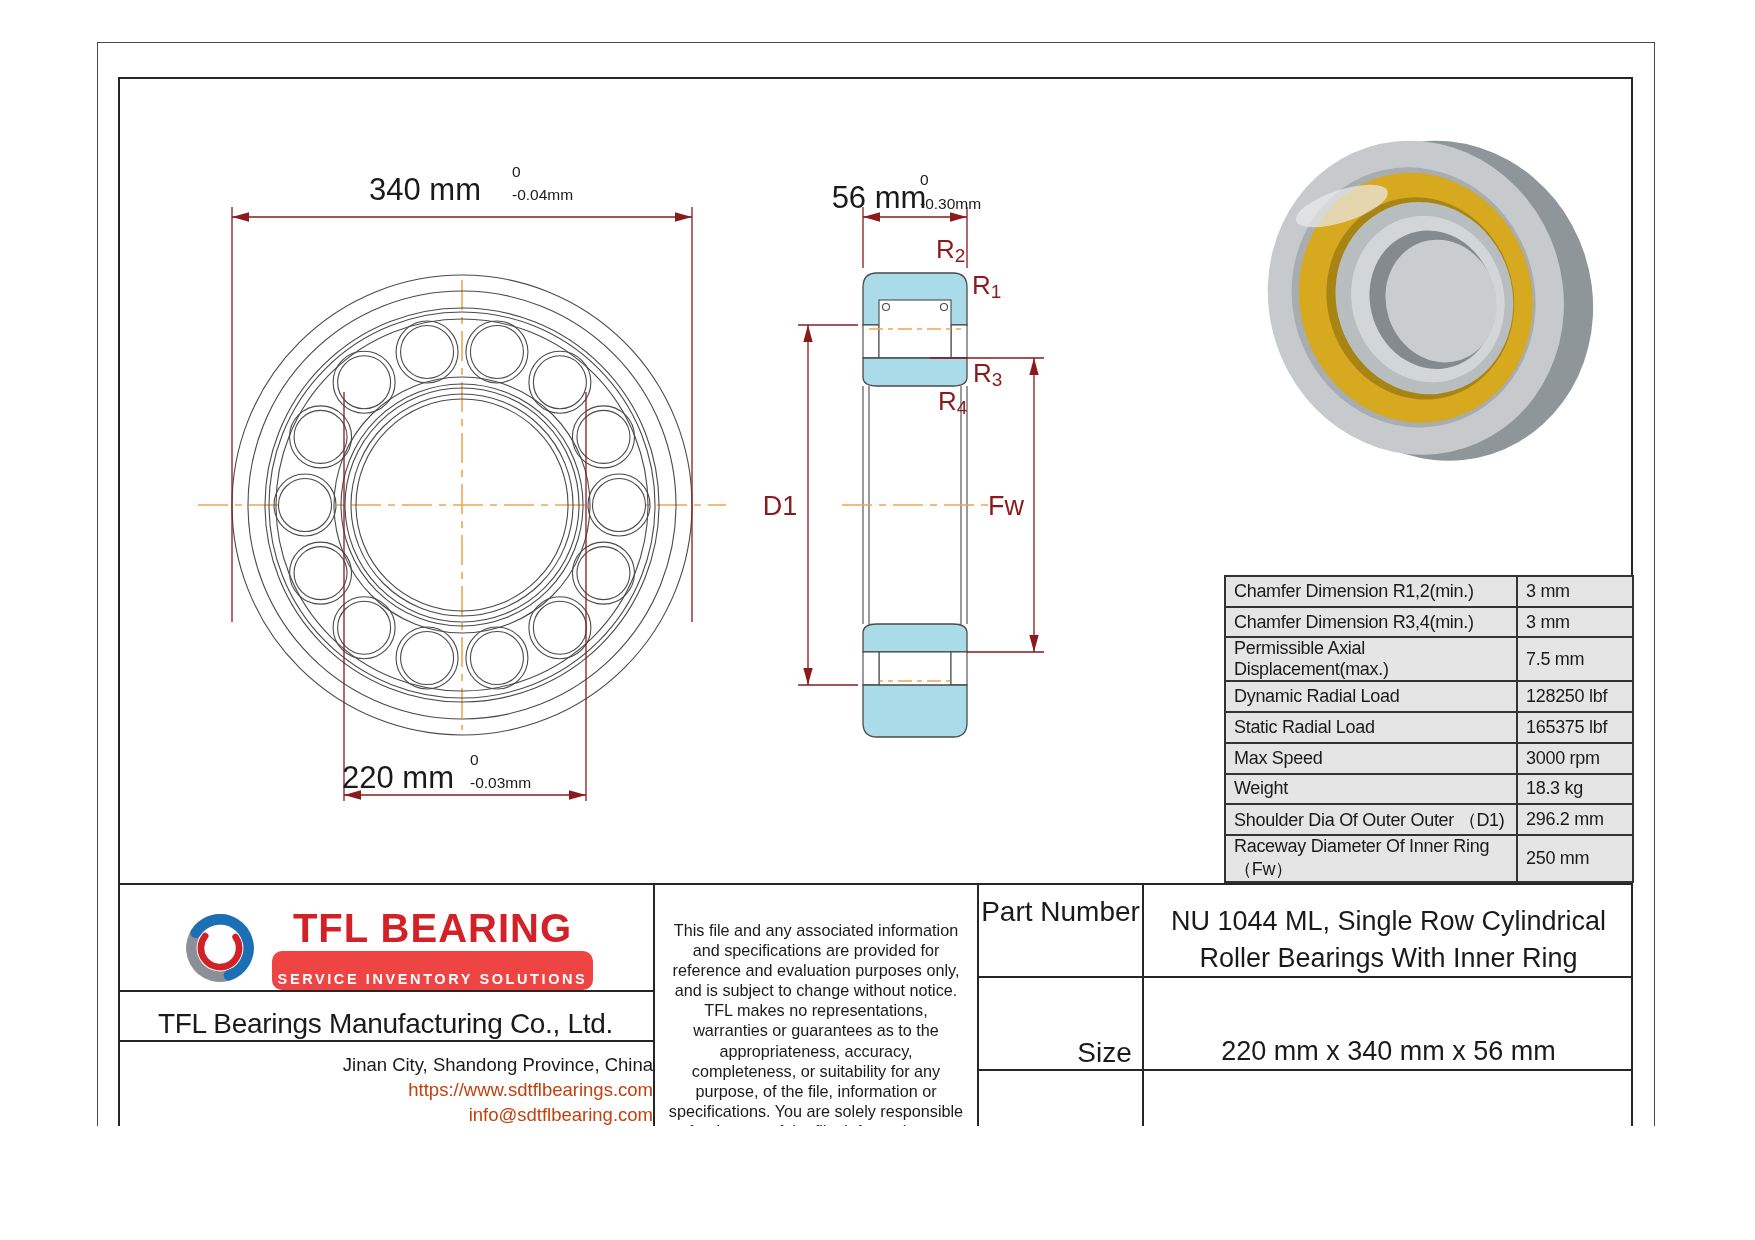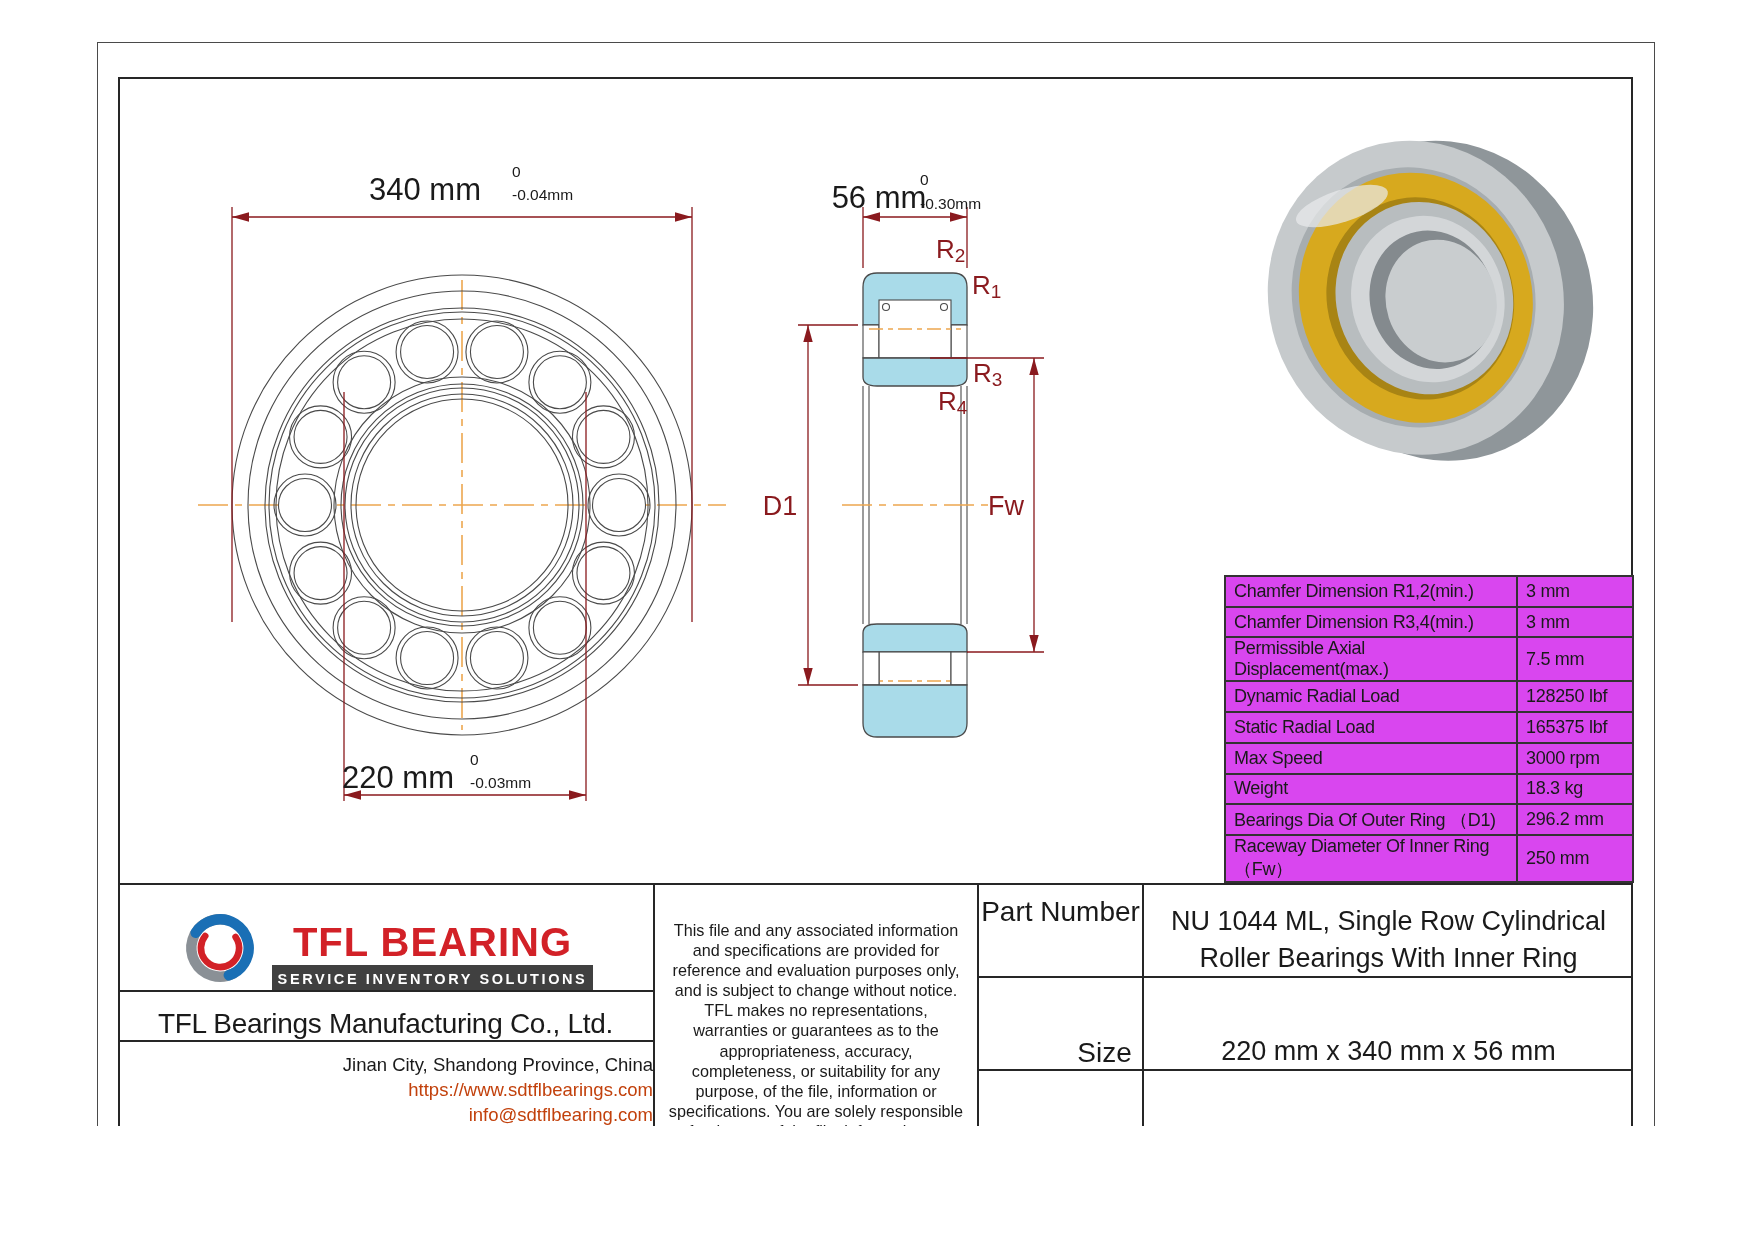"Chamfer Dimension R1,2(min.)" .spec-table { background: #d946ef -> #e5e5e5 }
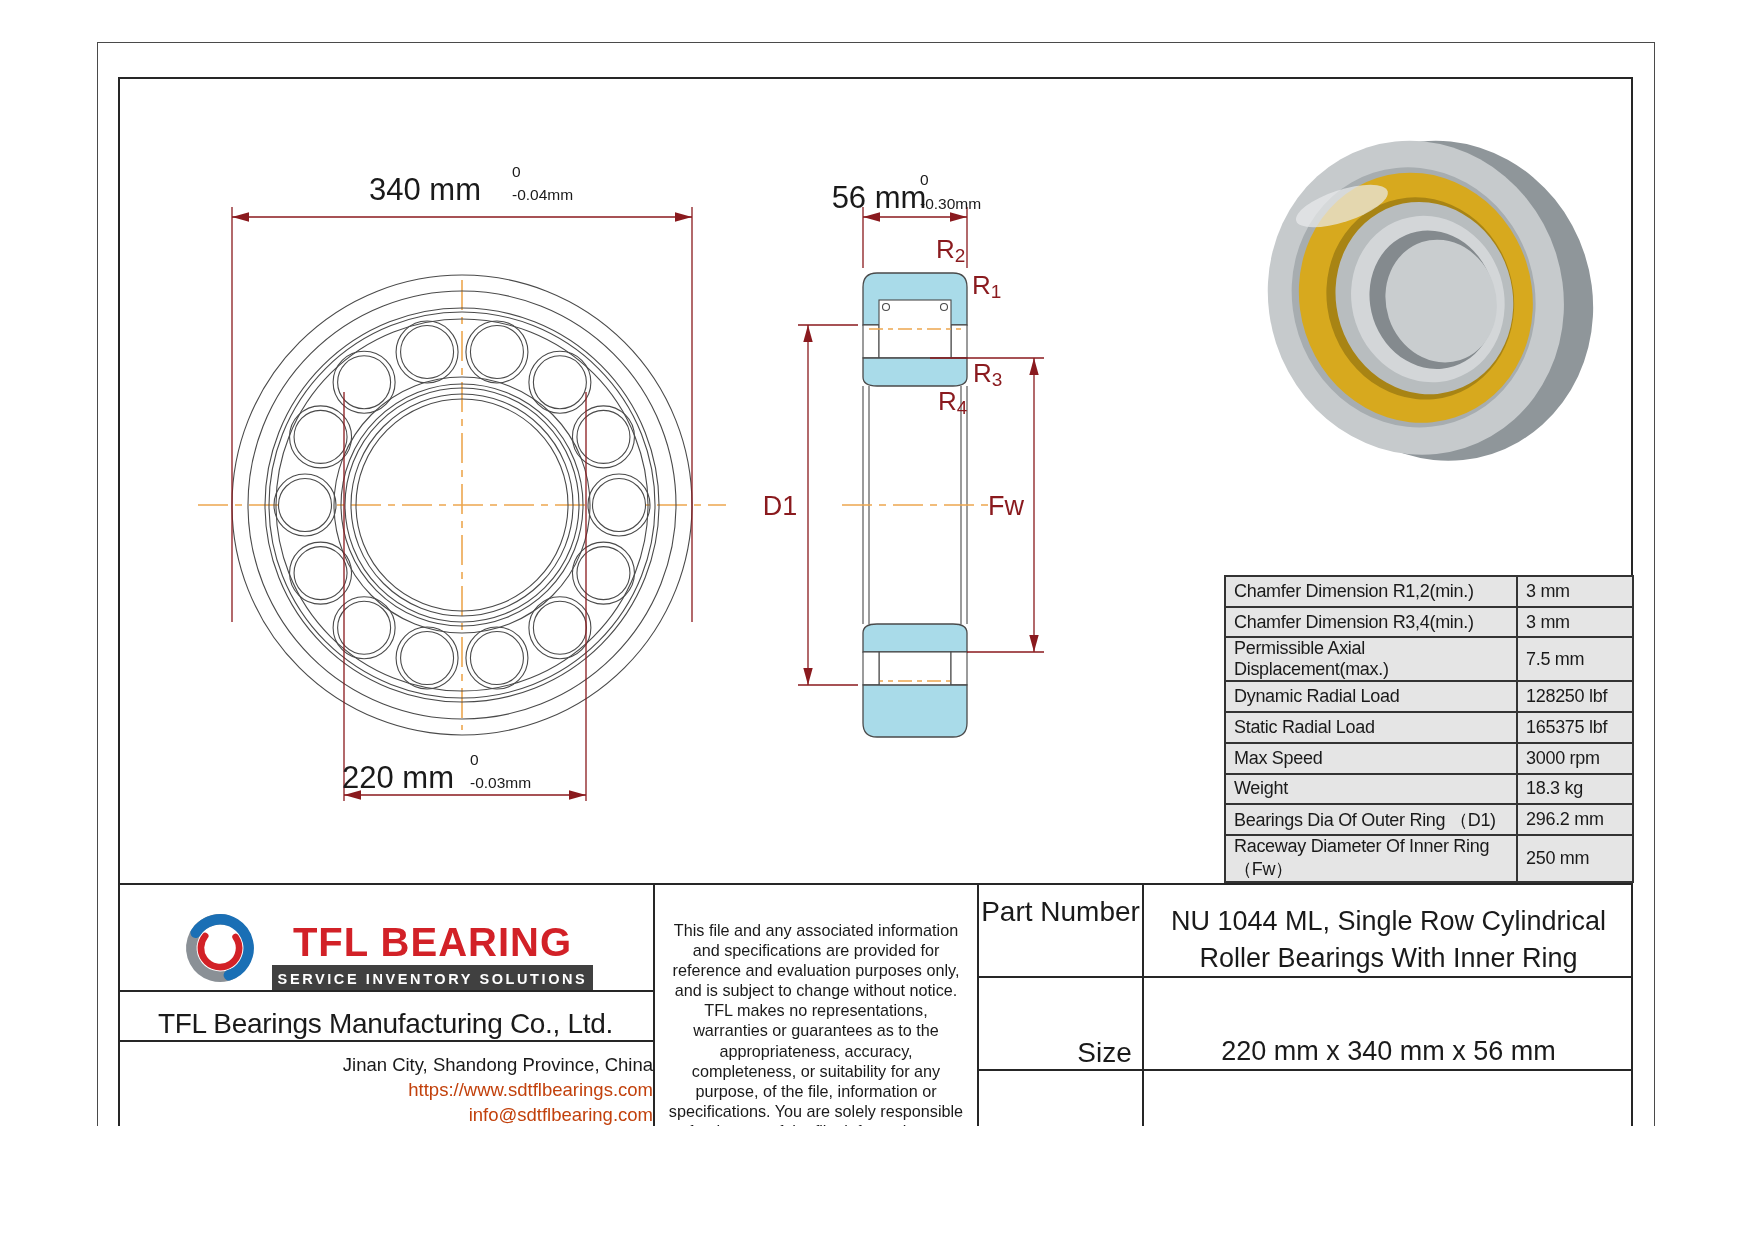"Bearings Dia Of Outer Ring" div.spec-label { text: Bearings Dia Of Outer Ring -> Shoulder Dia Of Outer Outer }
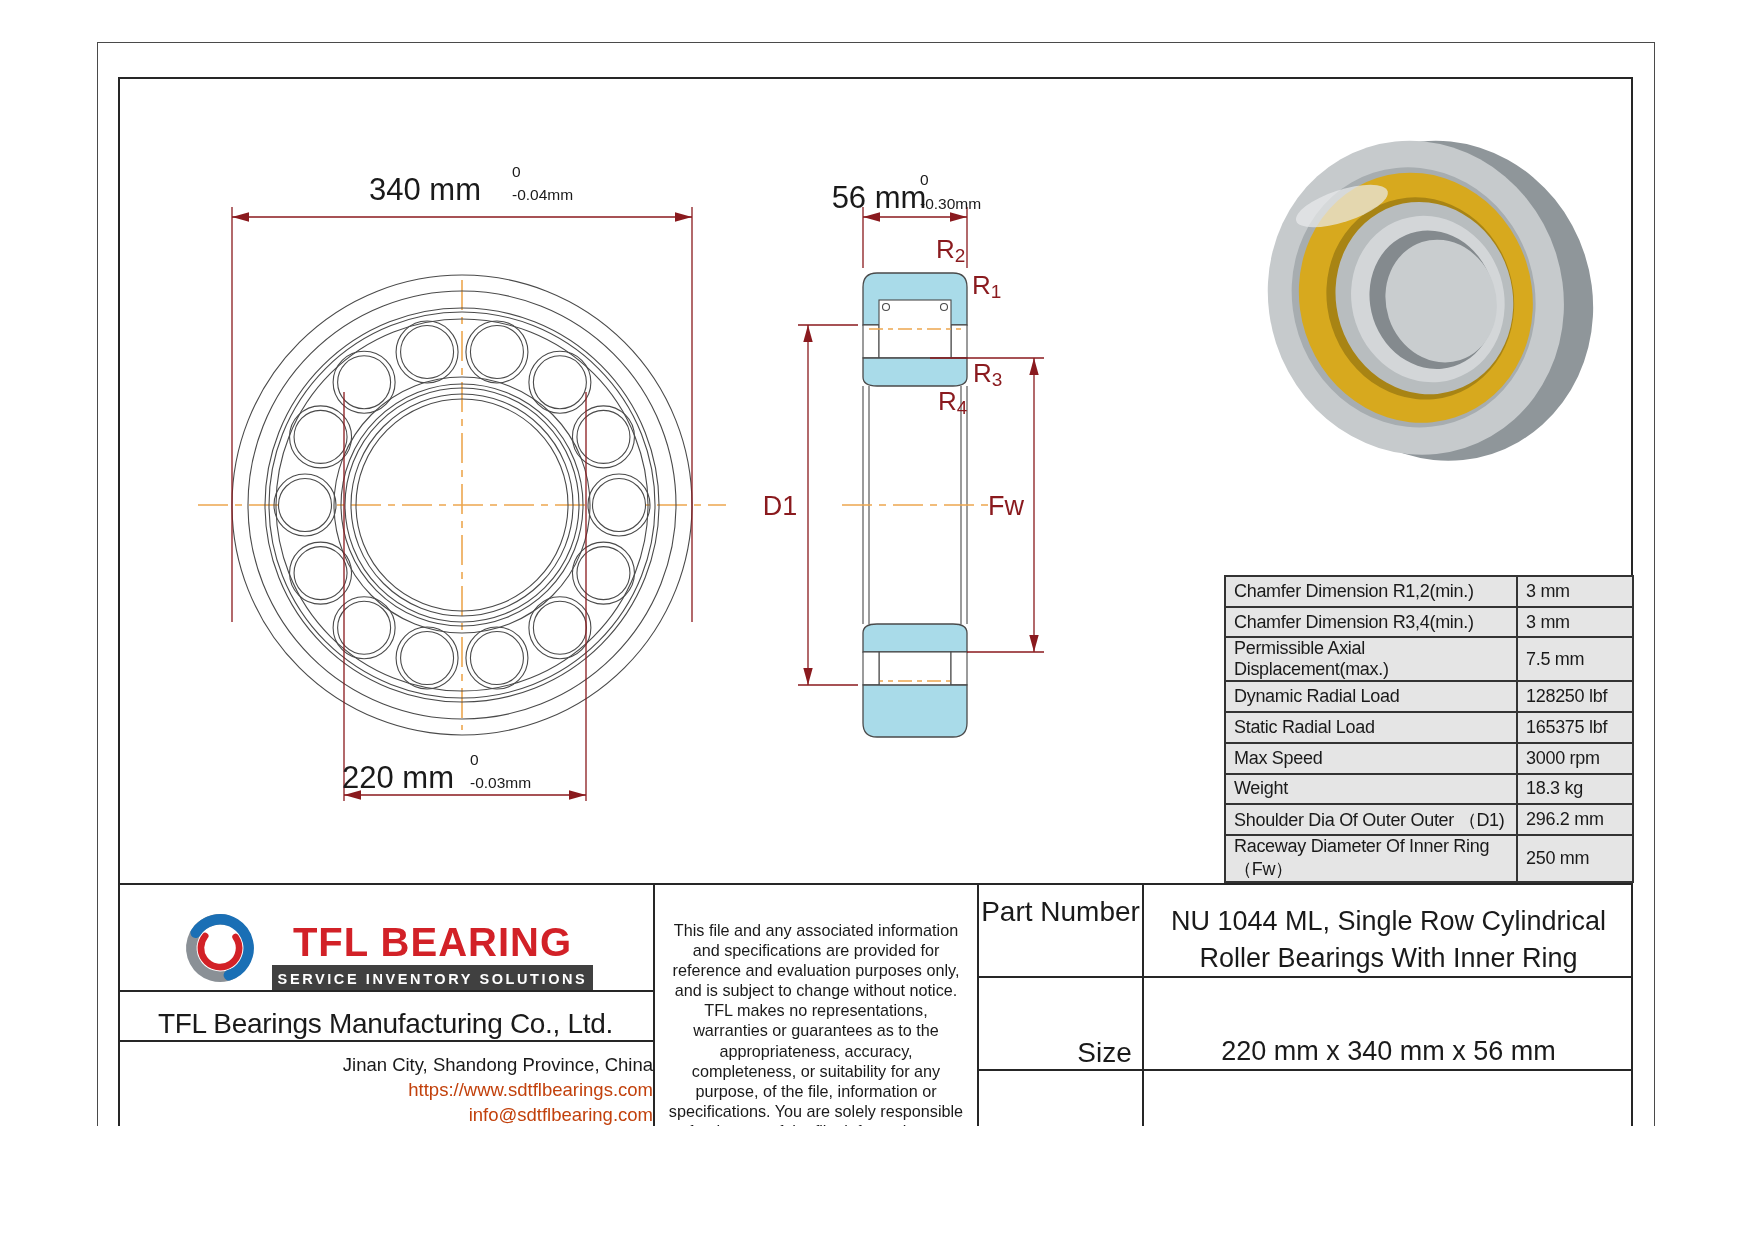"SERVICE INVENTORY SOLUTIONS" .logo-tagline { background: #404040 -> #ef4444; border-radius: none -> 10px; padding: 6px 6px 3px -> 20px 6px 3px }
